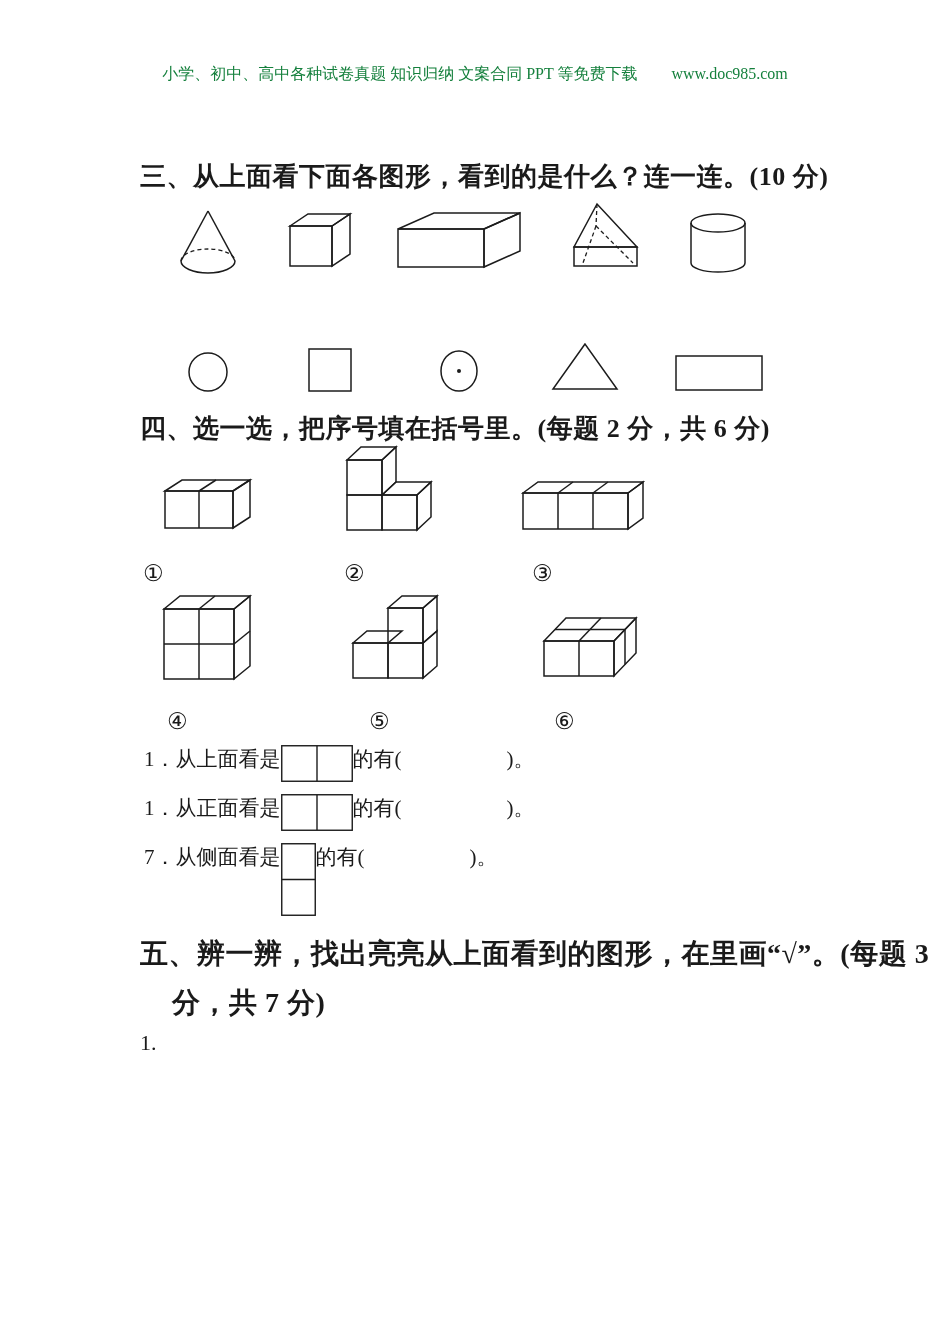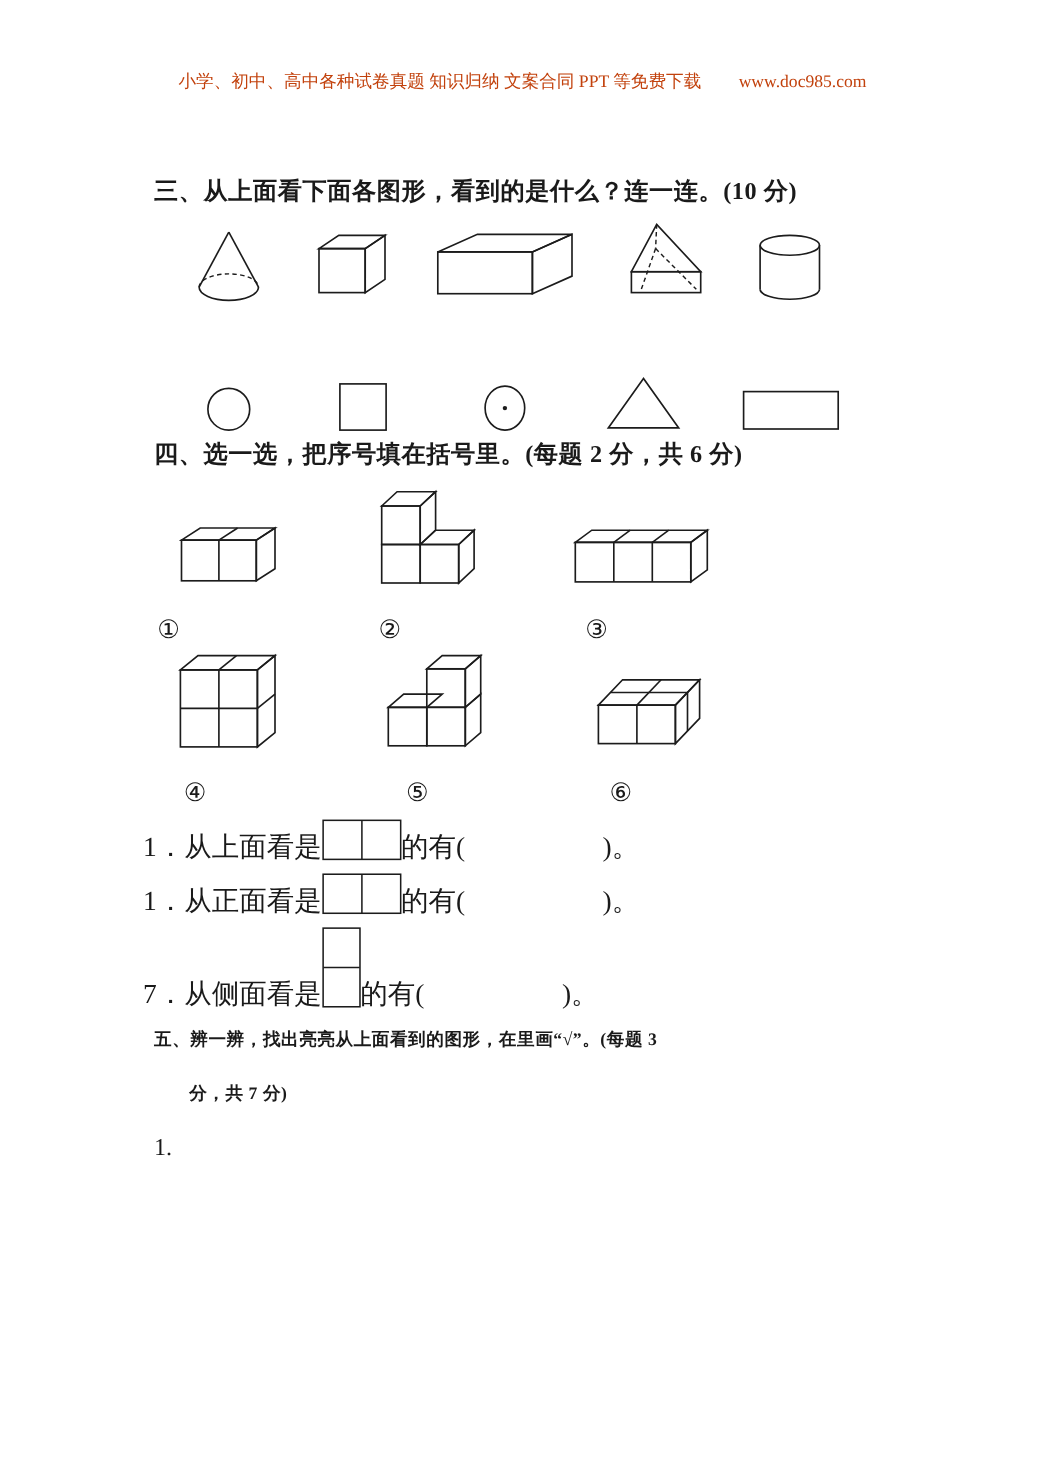"小学、初中、高中各种试卷真题 知识归纳 文案合同 PPT 等免费下载" .header { color: #c2410c -> #15803d }
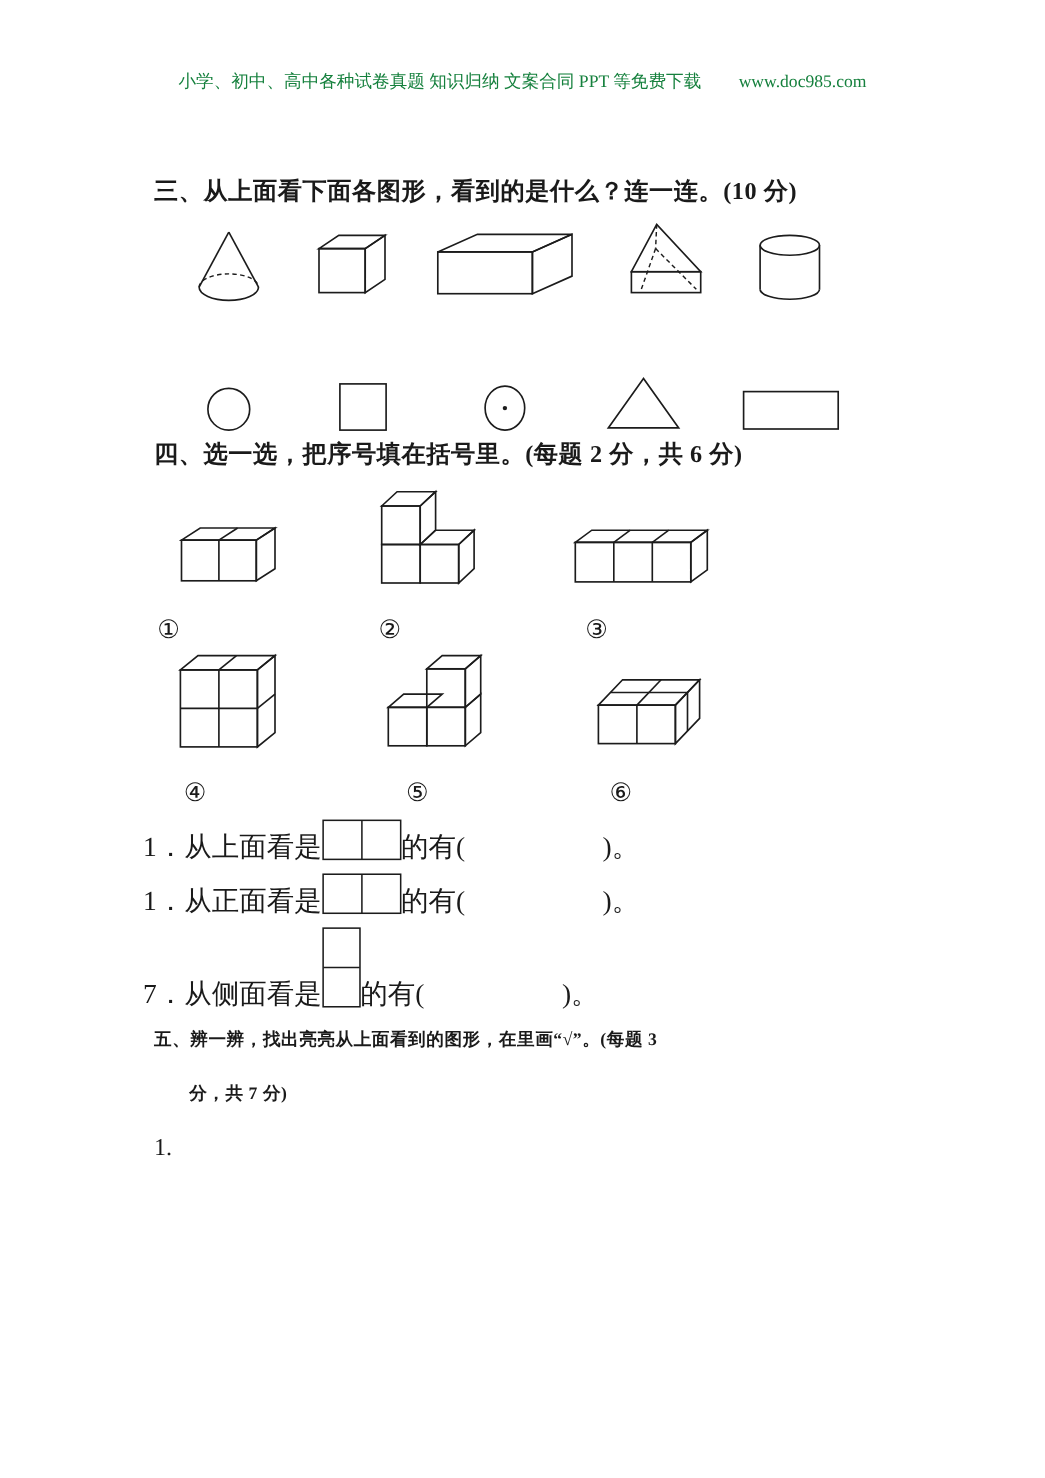"三、从上面看下面各图形，看到的是什么？连一连。(10 分)" .sec-title { font-size: 22px -> 26px }
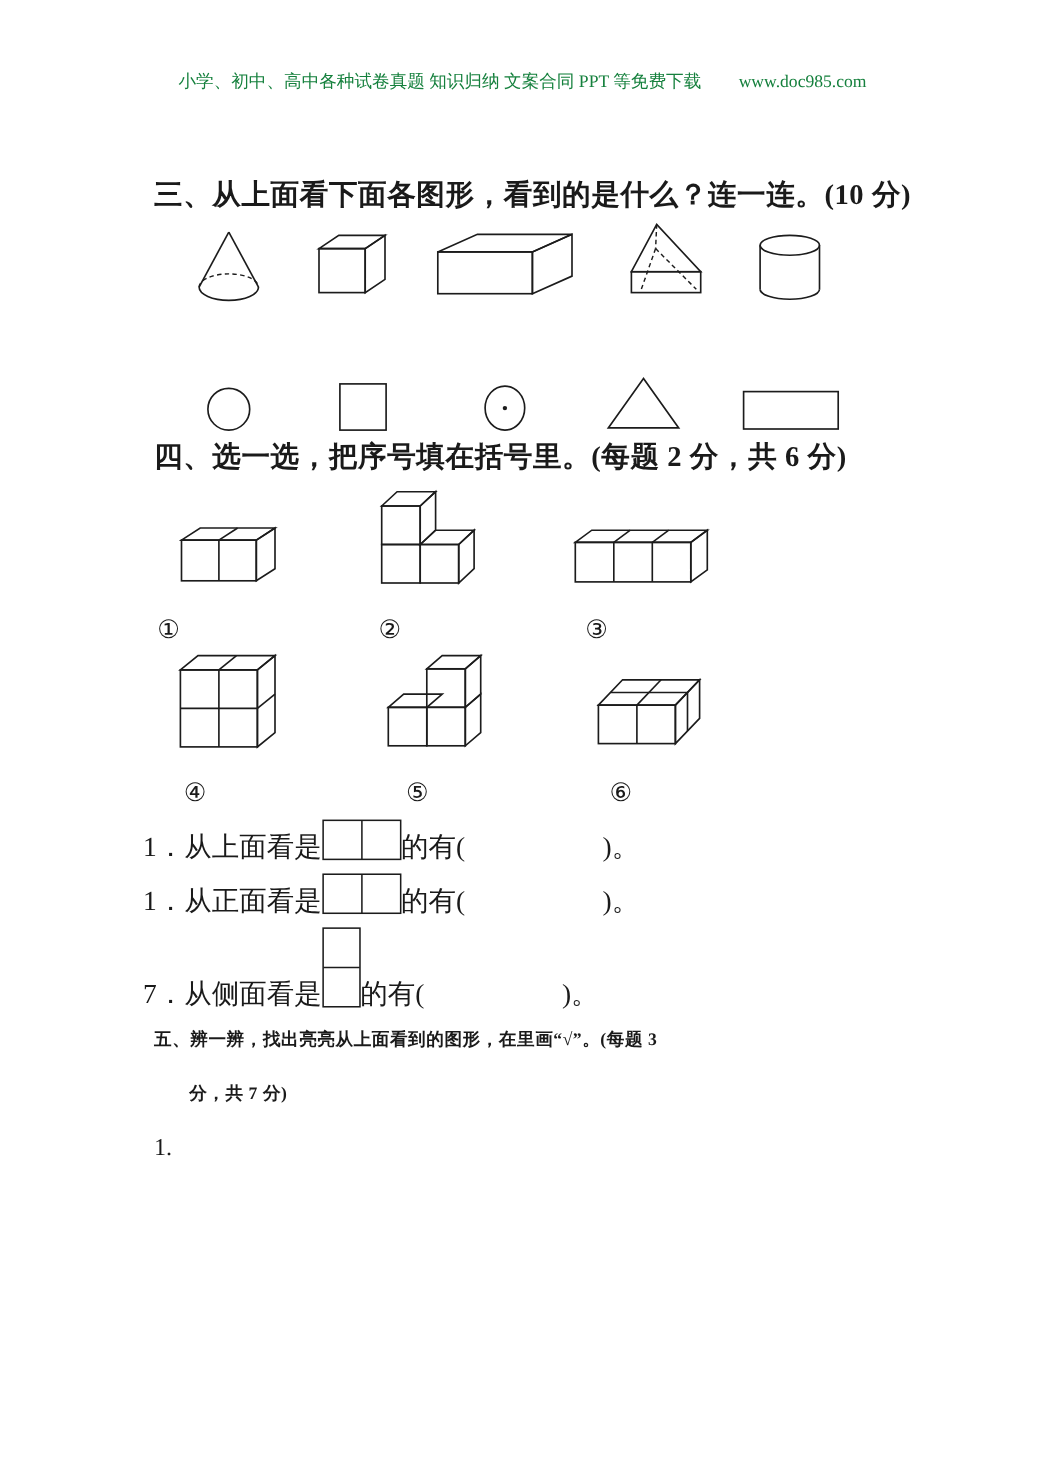"四、选一选，把序号填在括号里。(每题 2 分，共 6 分)" div.sec-title { top: 398px -> 411px }
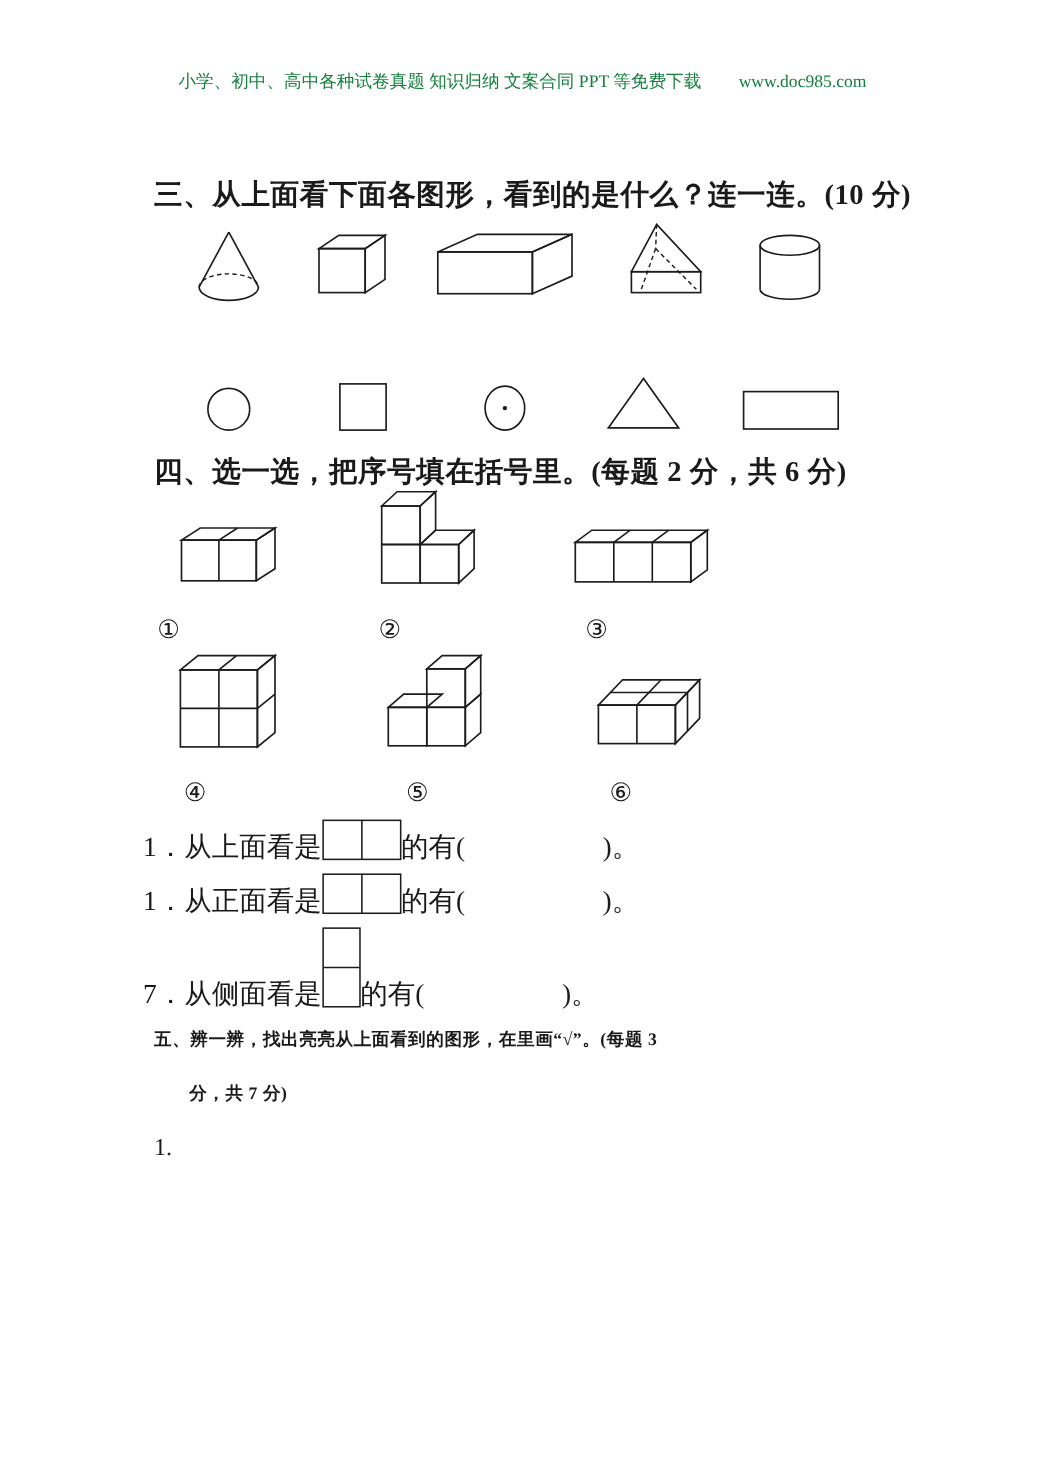"1．从上面看是" .qrow { align-items: flex-end -> none; font-size: 25px -> 21px; left: 130px -> 144px }
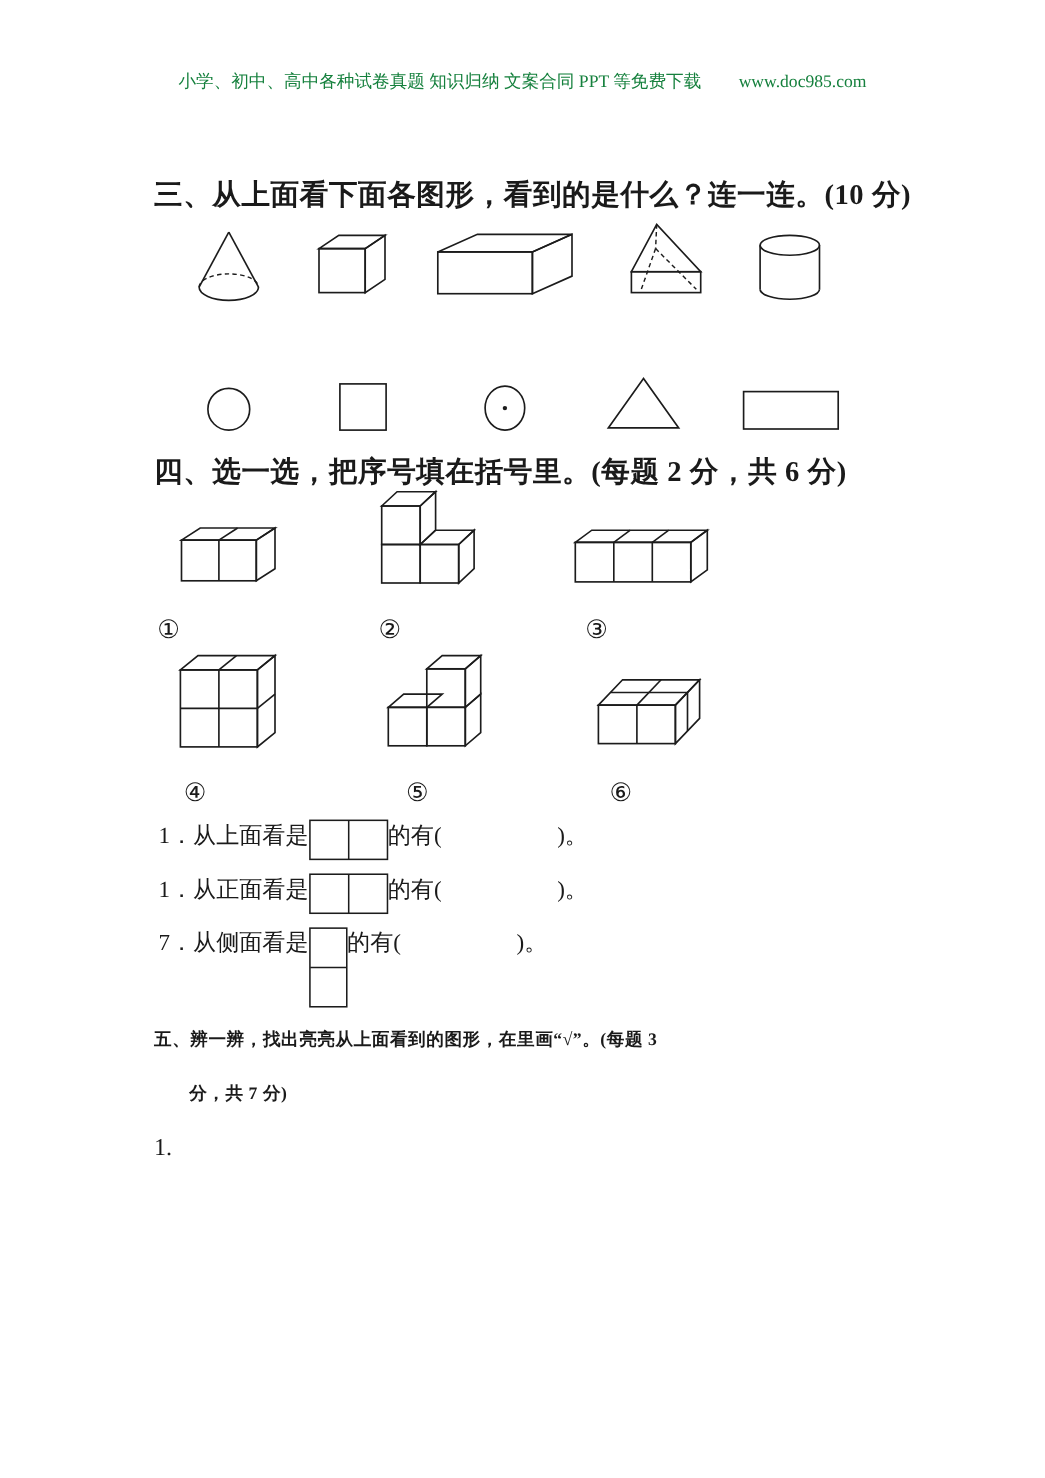"五、辨一辨，找出亮亮从上面看到的图形，在里画“√”。(每题 3" .s5-line { font-size: 16px -> 28px }
